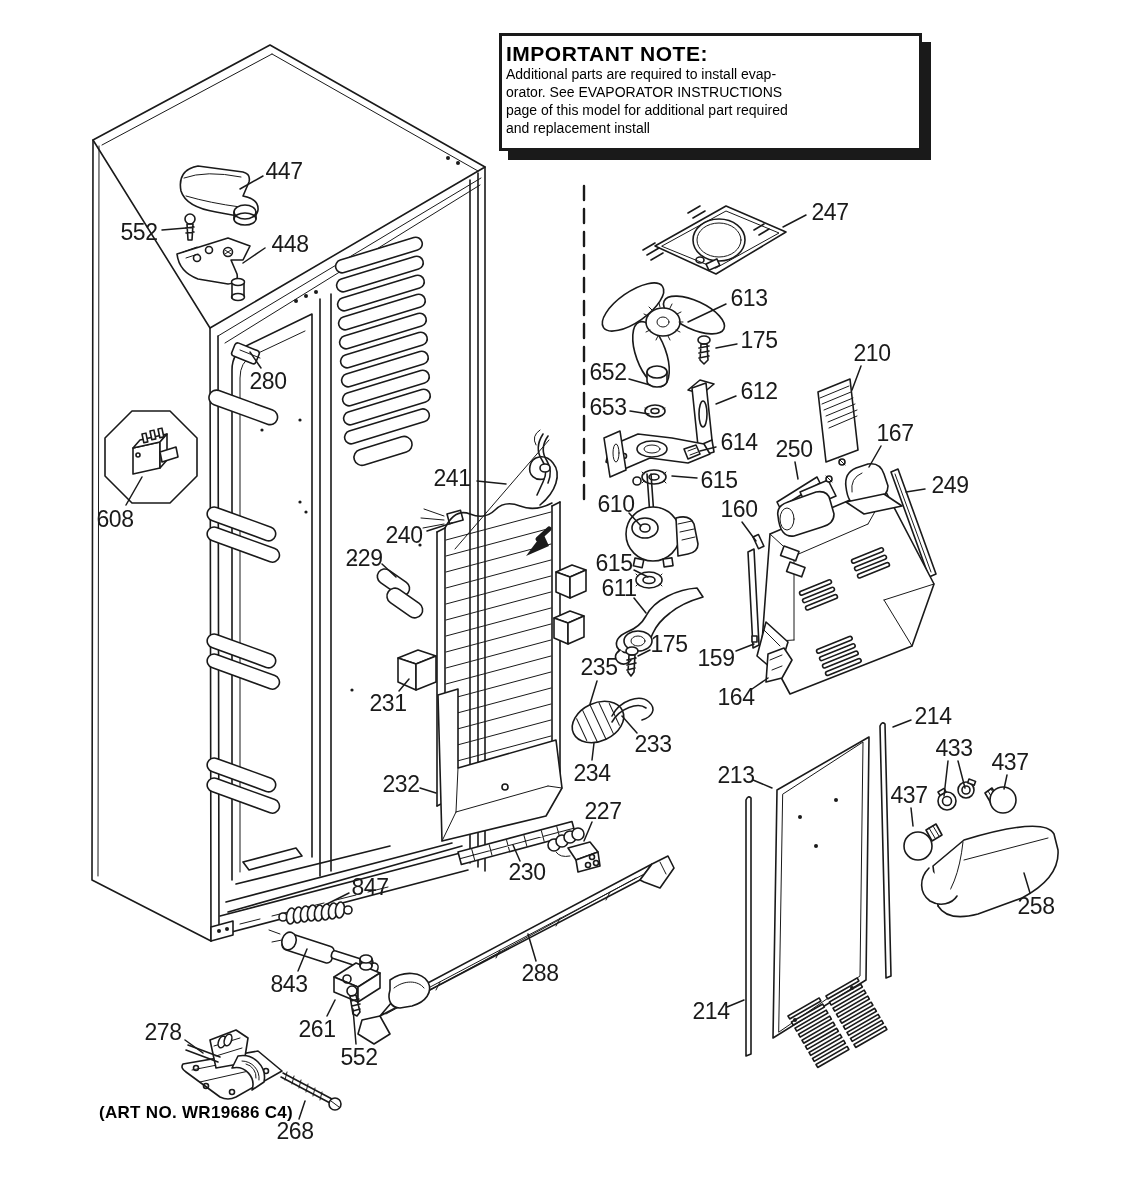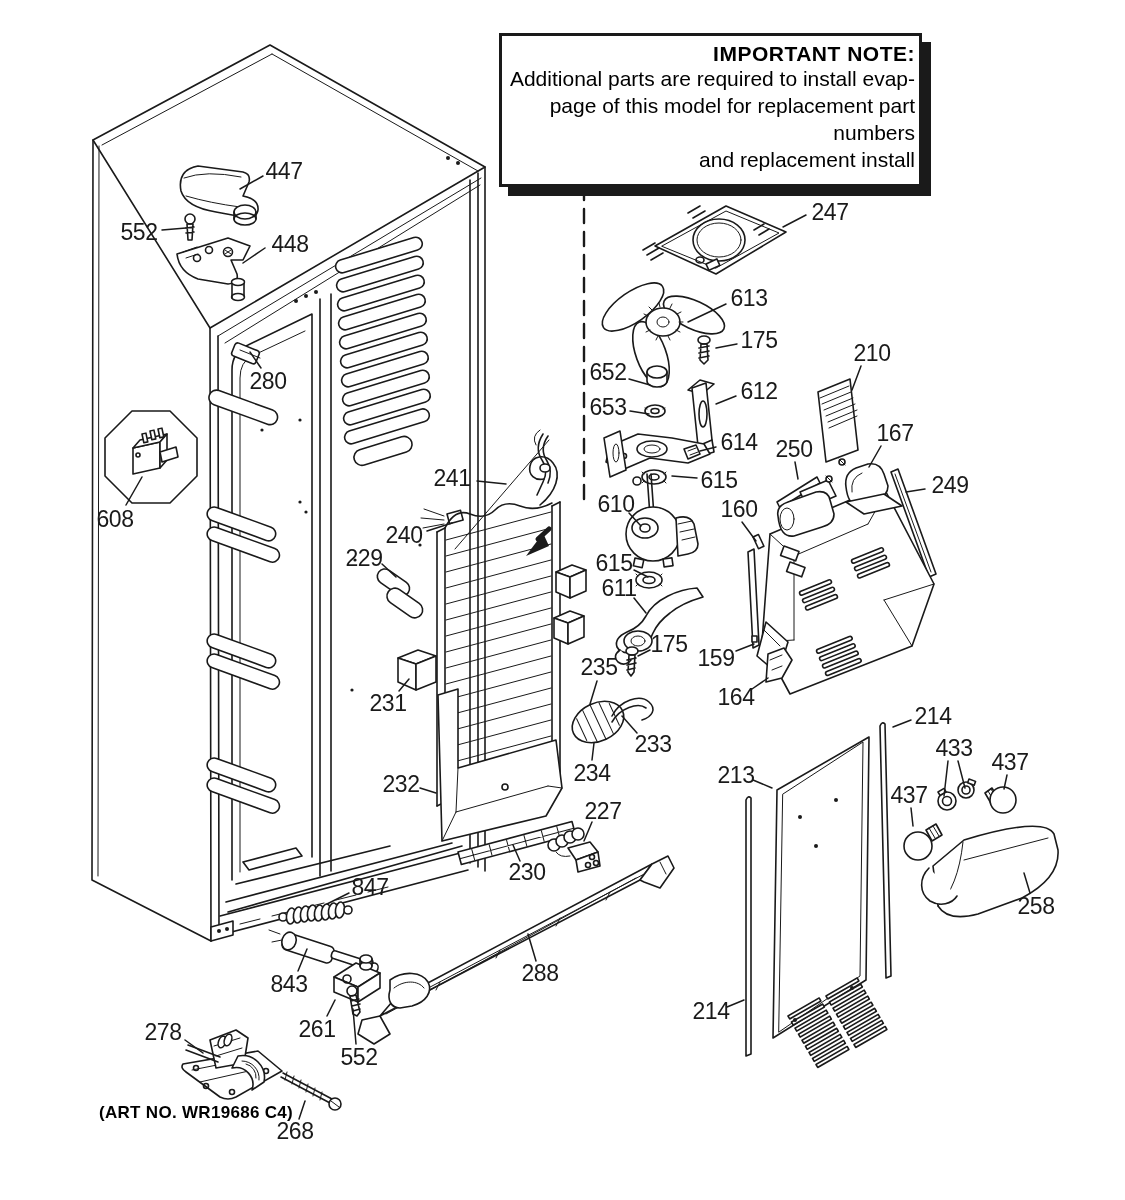"IMPORTANT NOTE:" #note-box { text-align: right -> left }
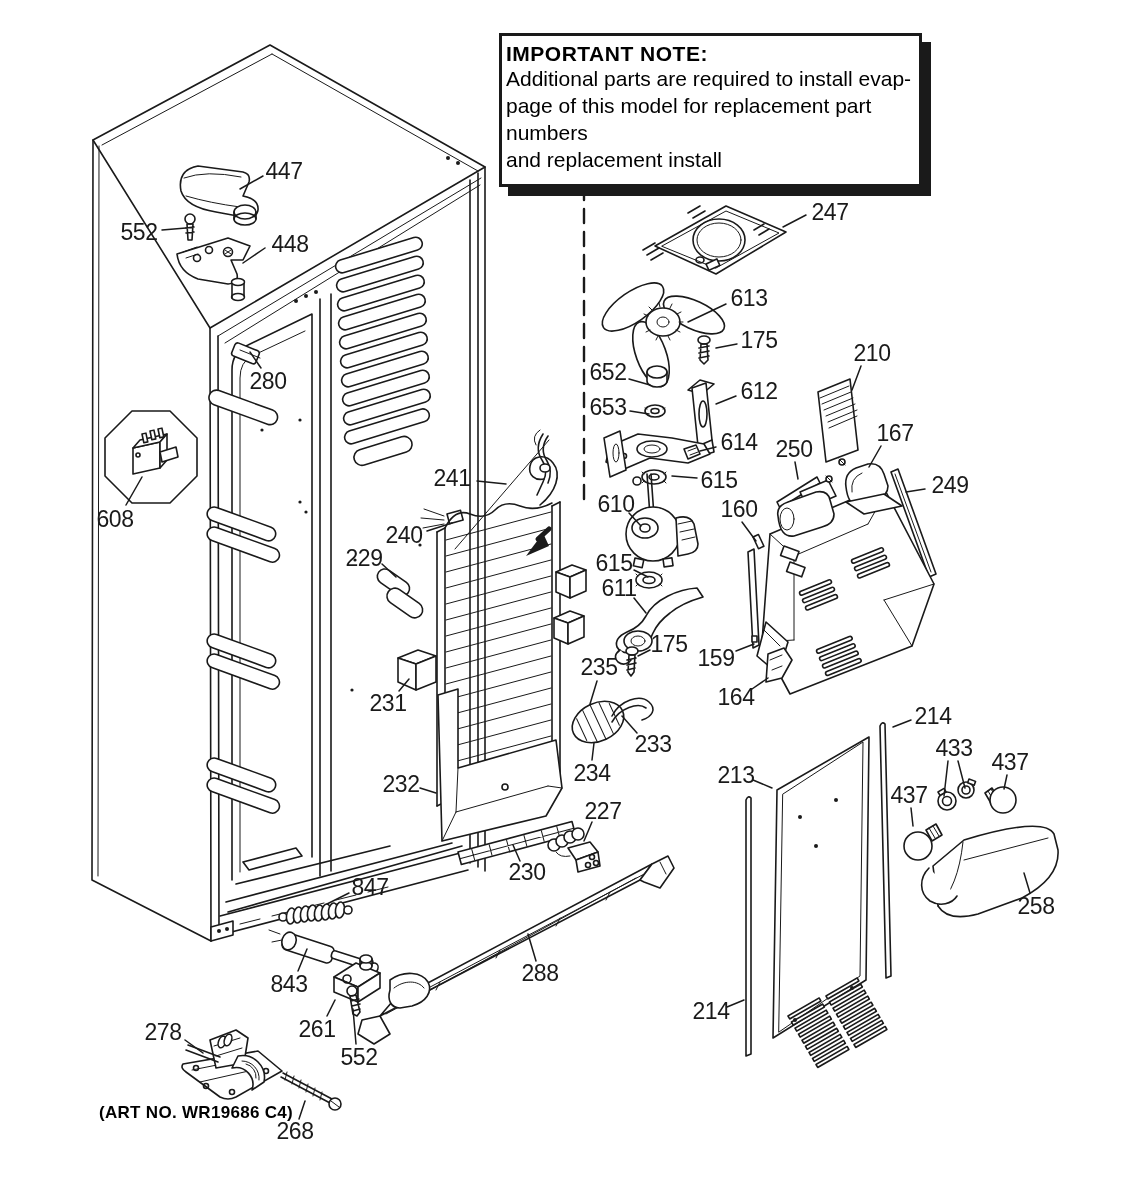"Additional parts are required to" .note-line { font-size: 21px -> 14px }
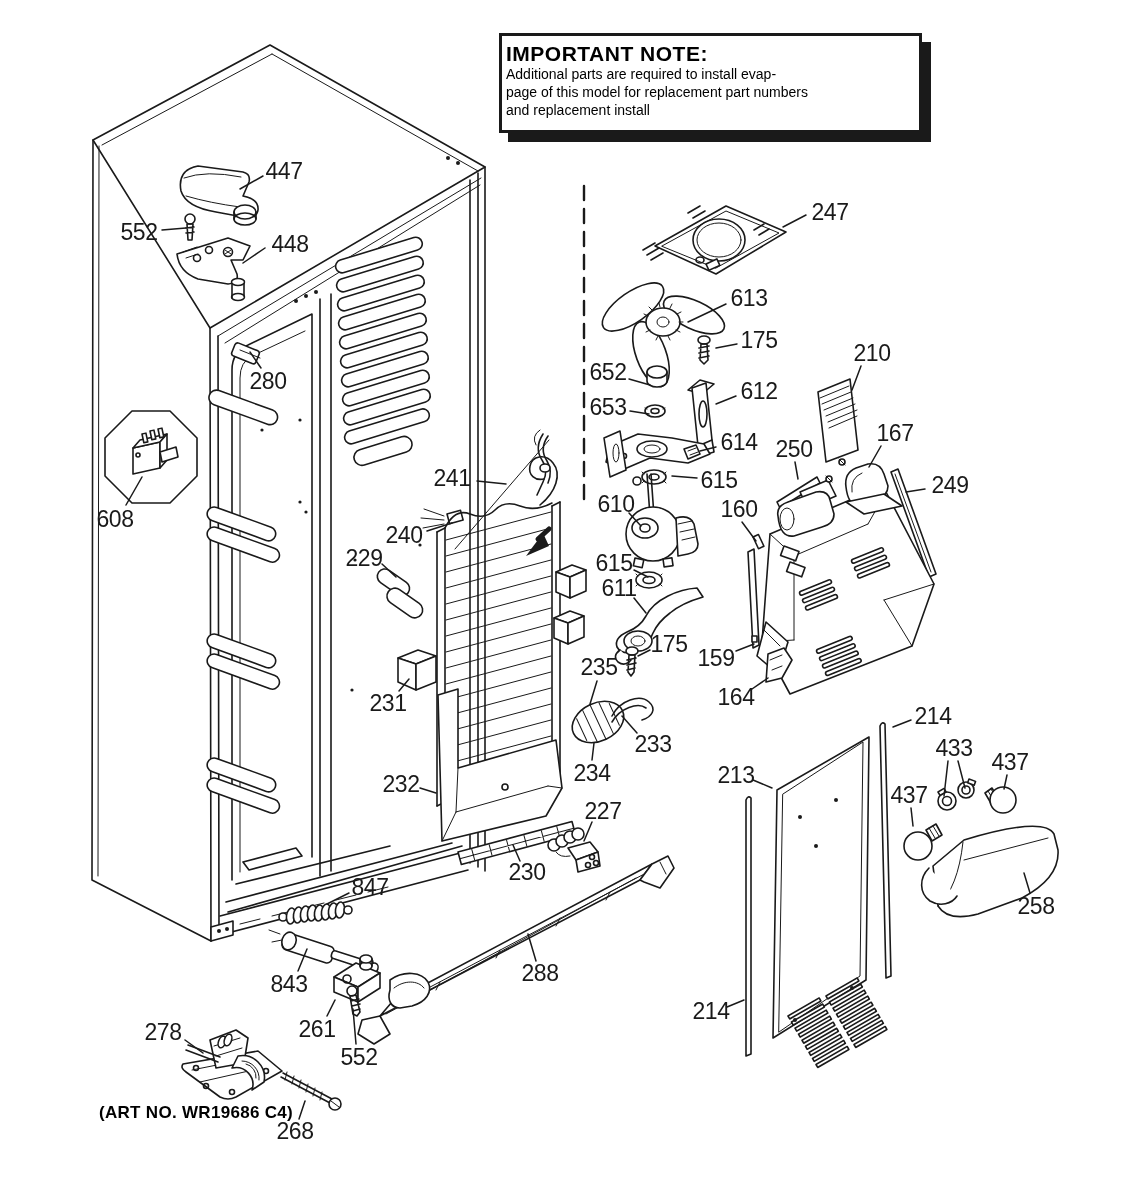"orator. See EVAPORATOR INSTRUCTIONS" div.note-line { html: none -> <div>orator. See EVAPORATOR INSTRUCTIONS</div> }
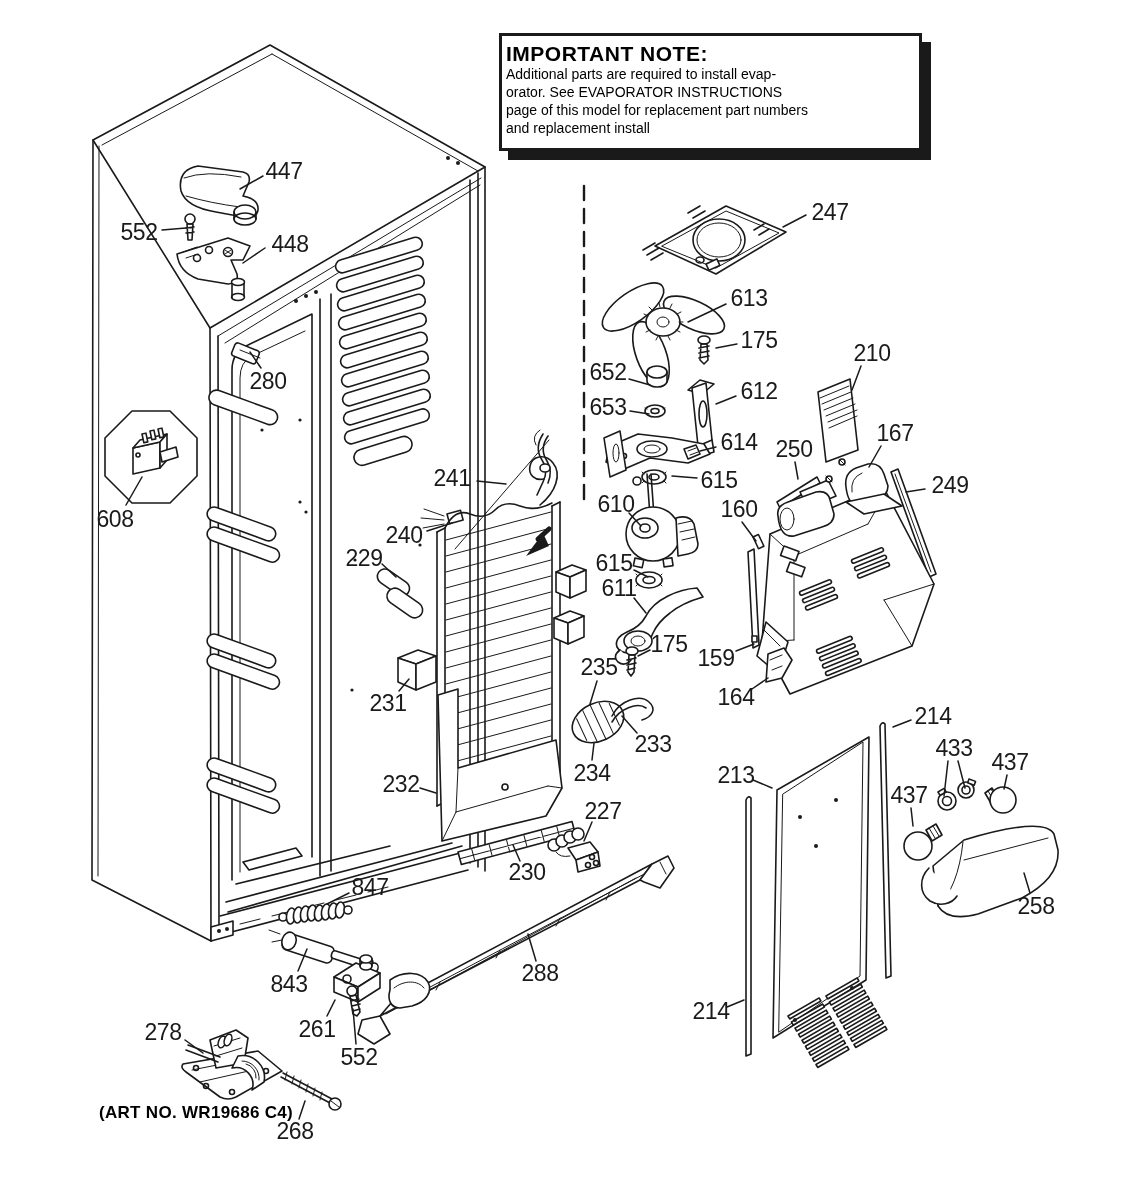"page of this model for" div.note-line { text: replacement part numbers -> additional part required }
